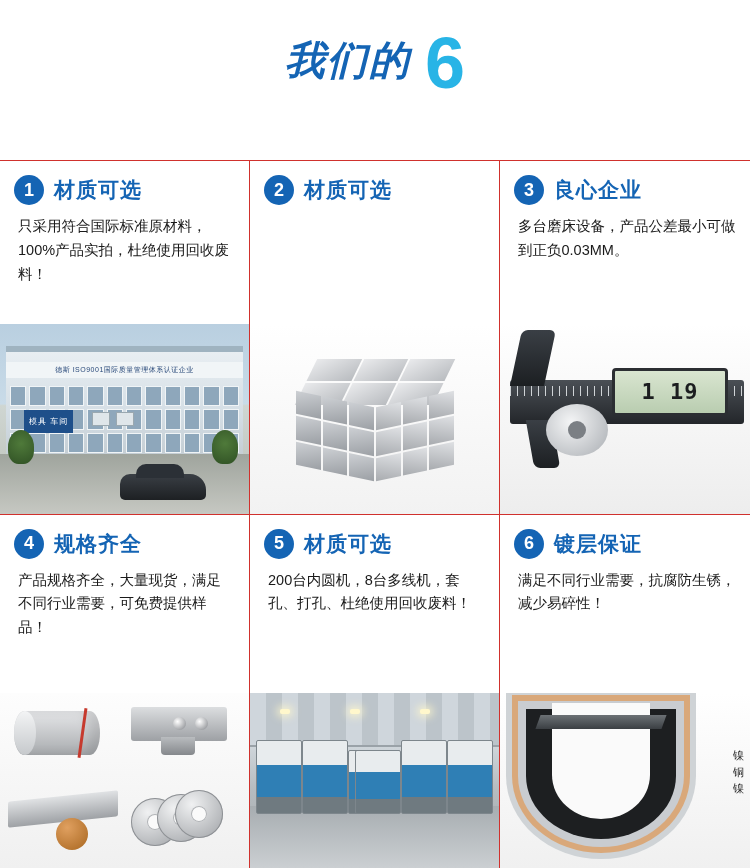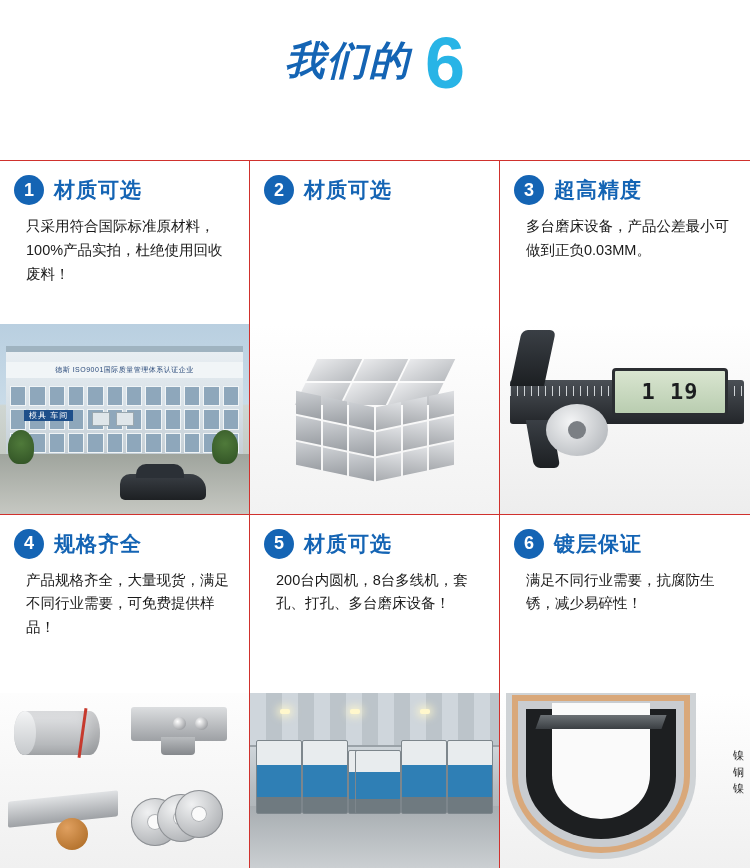"超高精度" div.cell-title { text: 超高精度 -> 良心企业 }
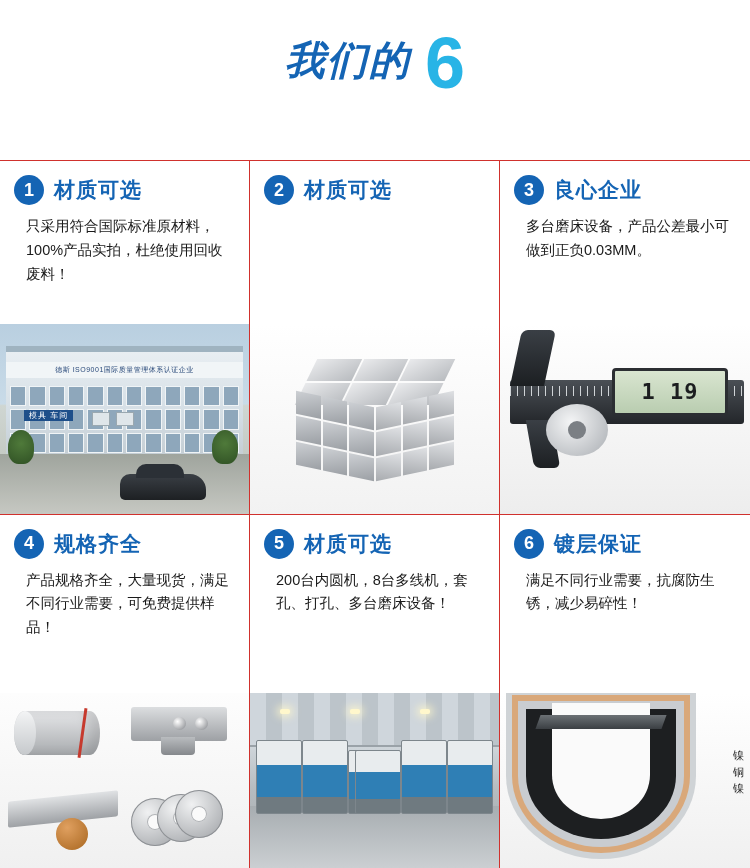"只采用符合国际标准原材料，100%产品实拍，杜绝使用回收废料！" .cell-desc { margin: 0 0 10px 12px -> 0 0 10px 4px }
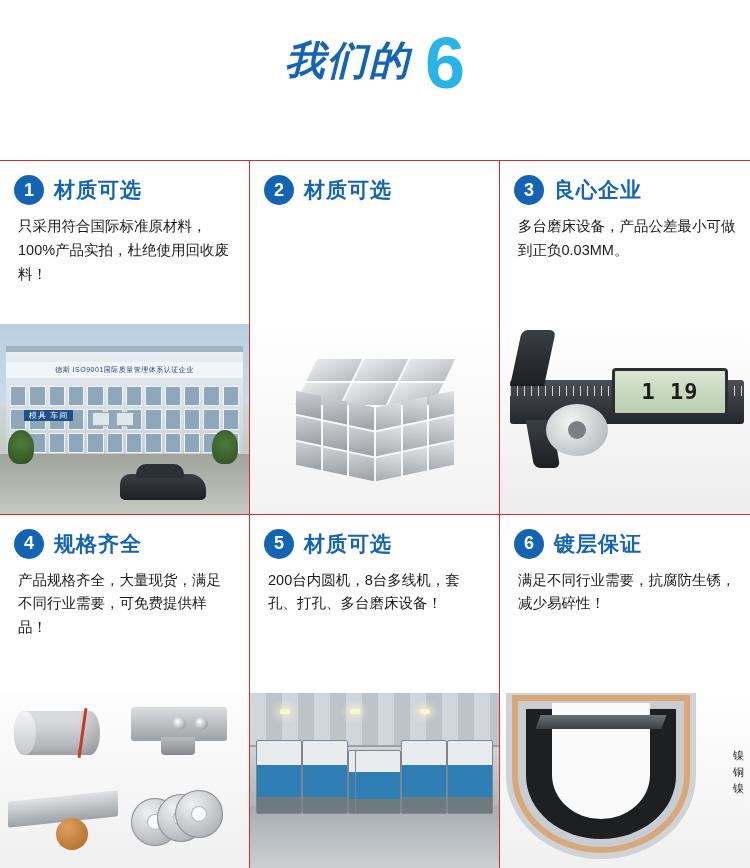"模具 车间" .f-sign { padding: 0 5px -> 6px 5px }
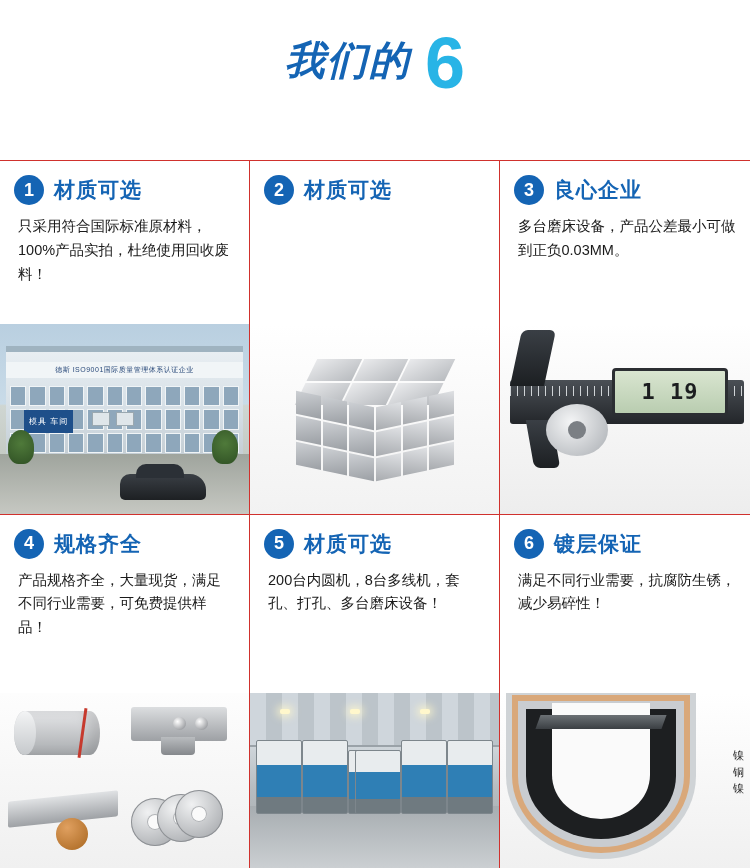"200台内圆机，8台多线机，套孔、打孔、多台磨床设备！" p.cell-desc { text: 多台磨床设备 -> 杜绝使用回收废料 }
